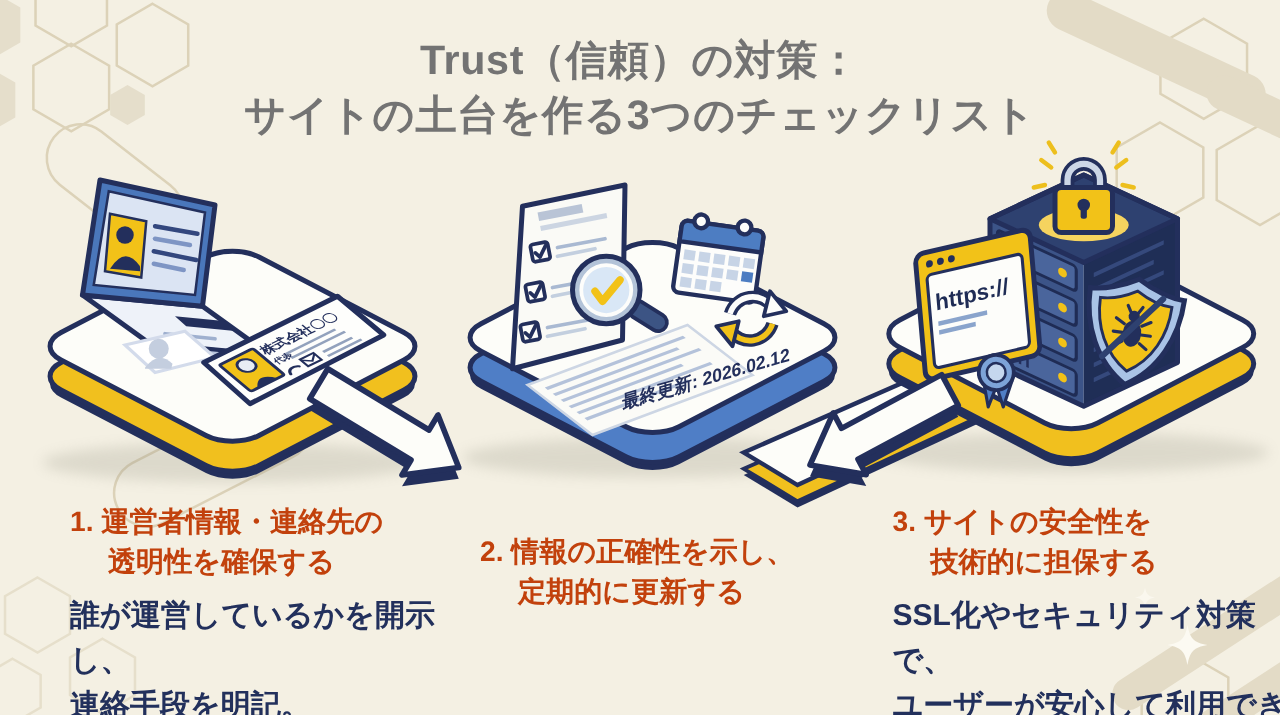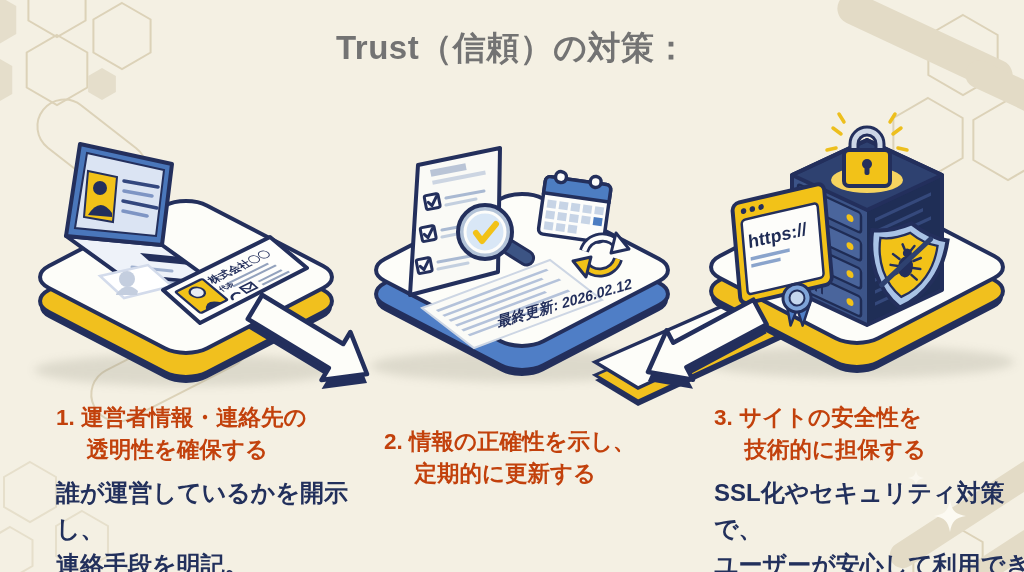"サイトの土台を作る3つのチェックリスト" div { html: none -> <div>サイトの土台を作る3つのチェックリスト</div> }
